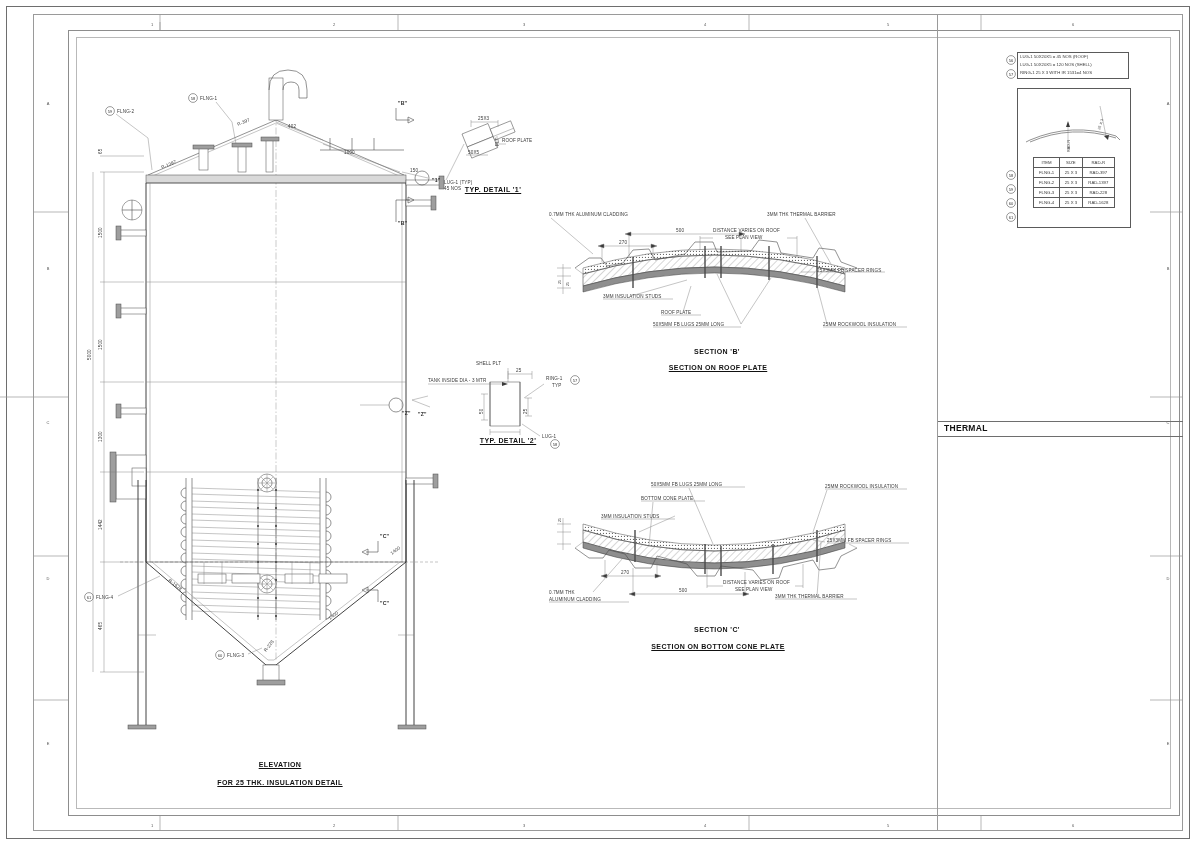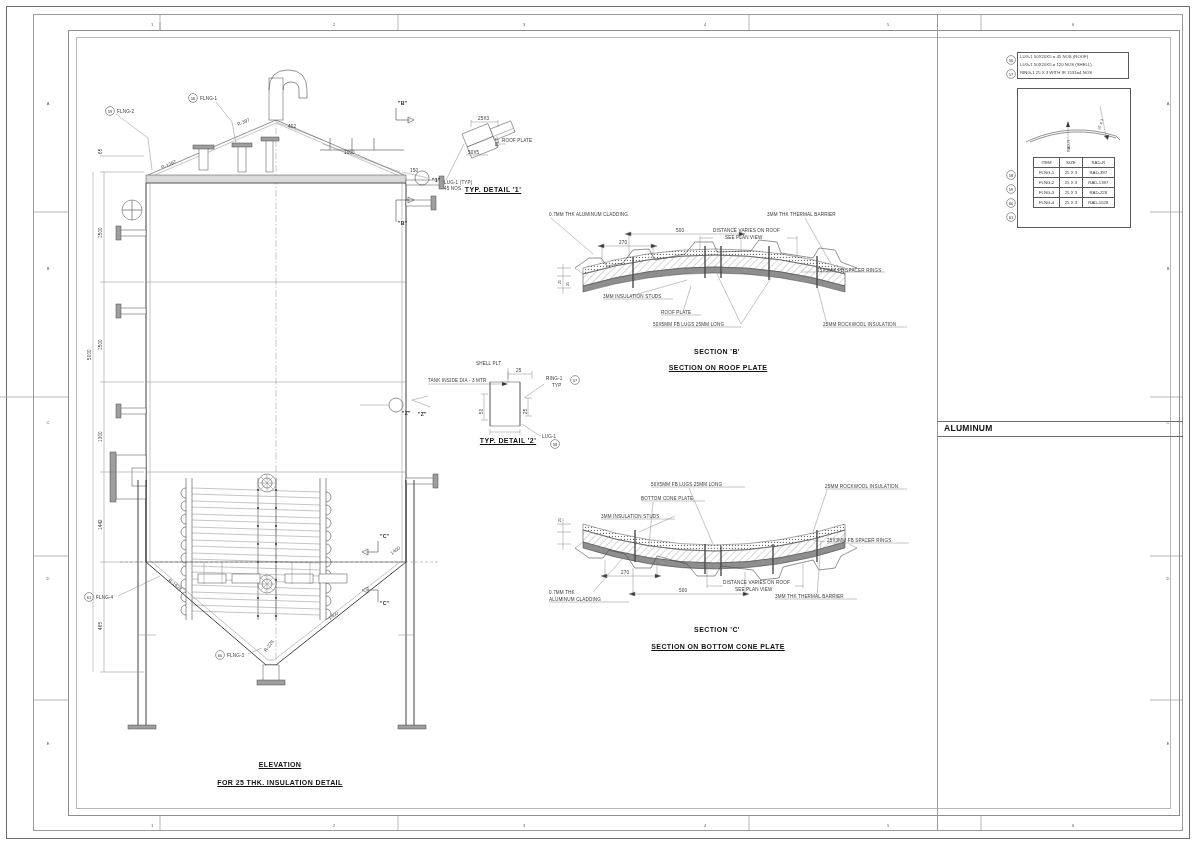"ALUMINUM" div.abs { text: ALUMINUM -> THERMAL }
